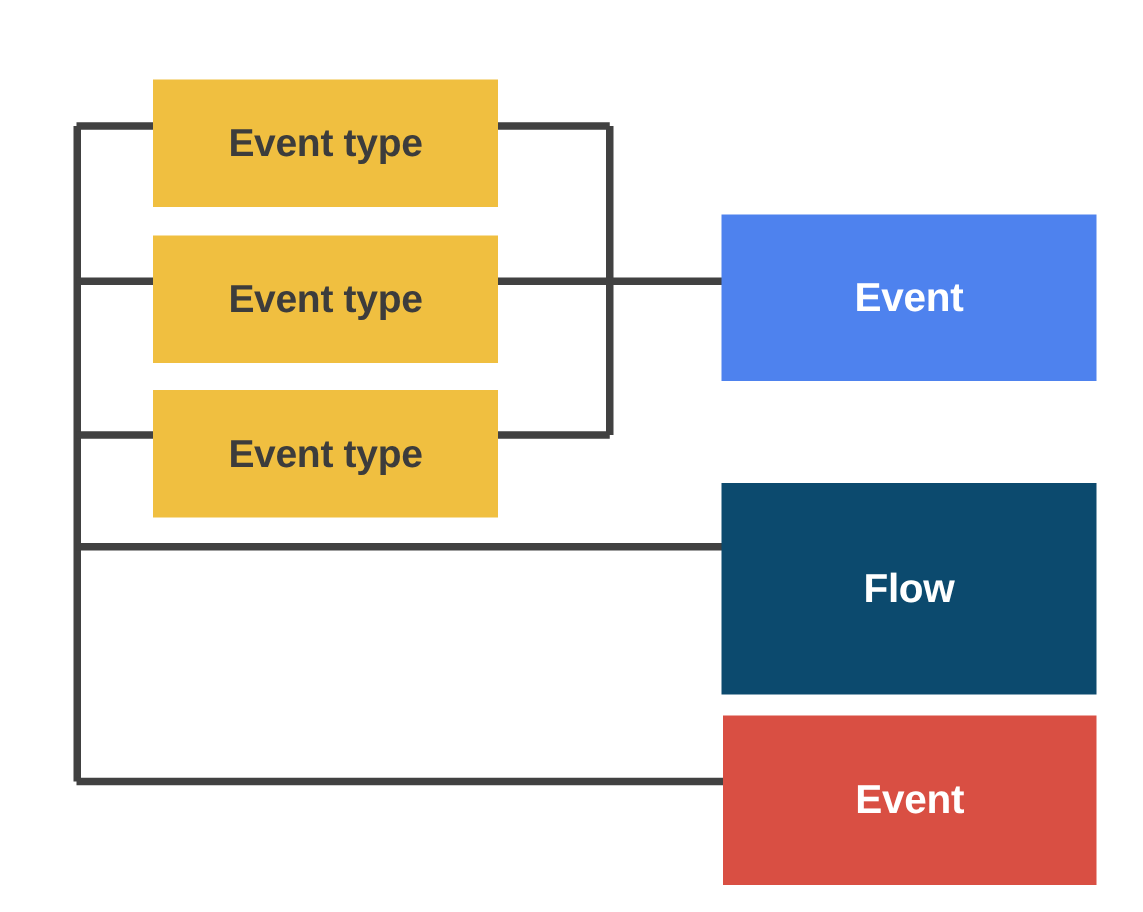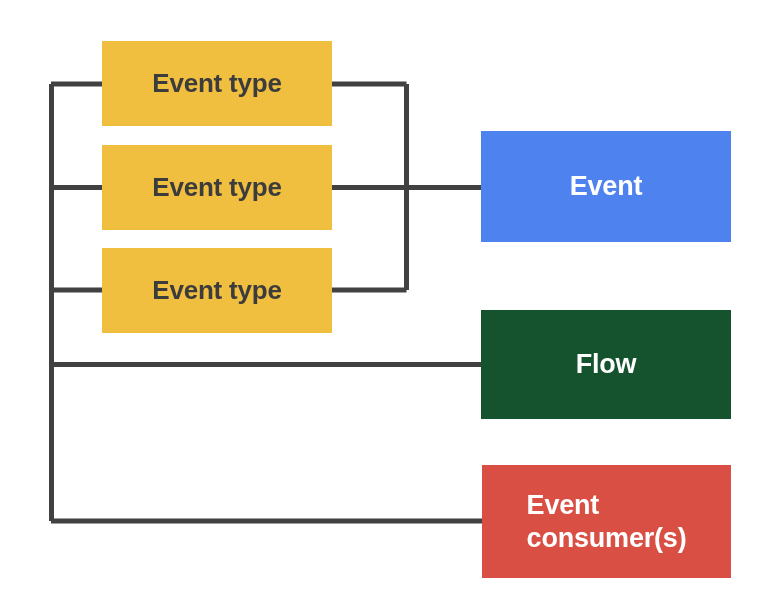"Event type" .node { margin-top: none -> 12px; text-align: none -> center }
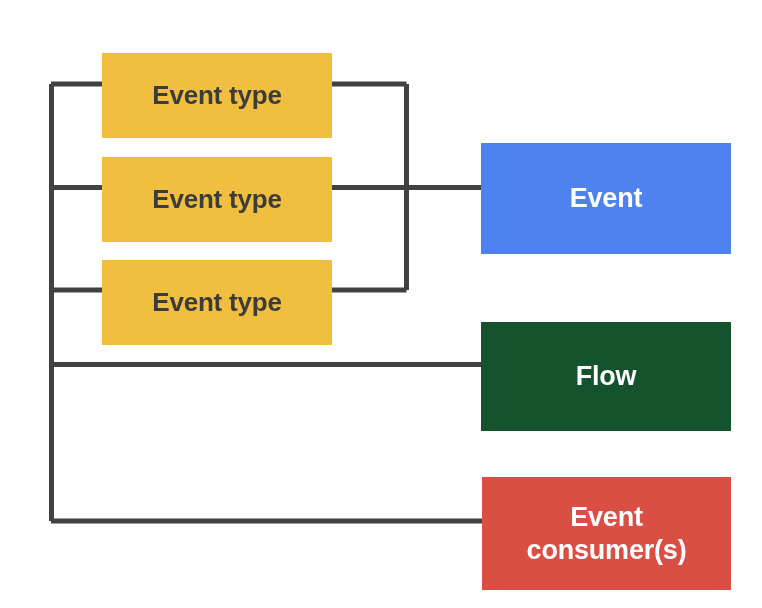"Flow" .node-flow { background: #14532d -> #0c4a6e; height: 109px -> 141px }
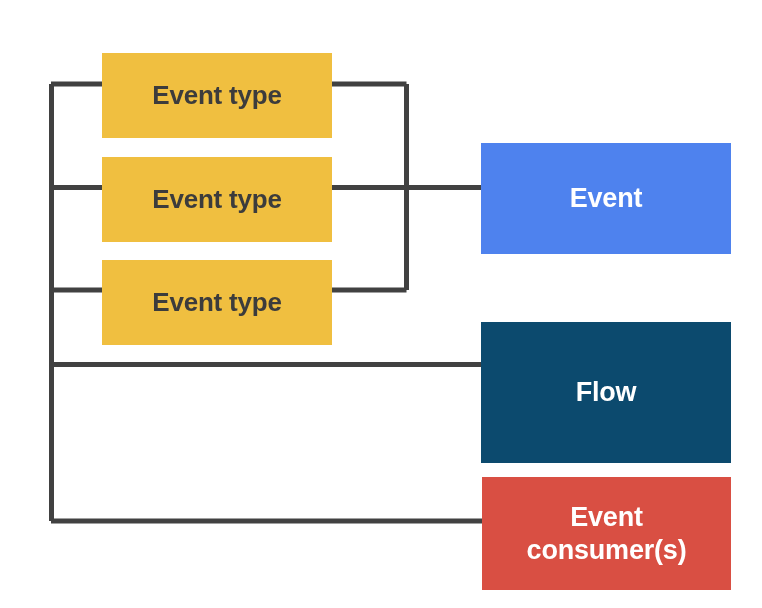"consumer(s)" span { html: <span>consumer(s)</span> -> none }
